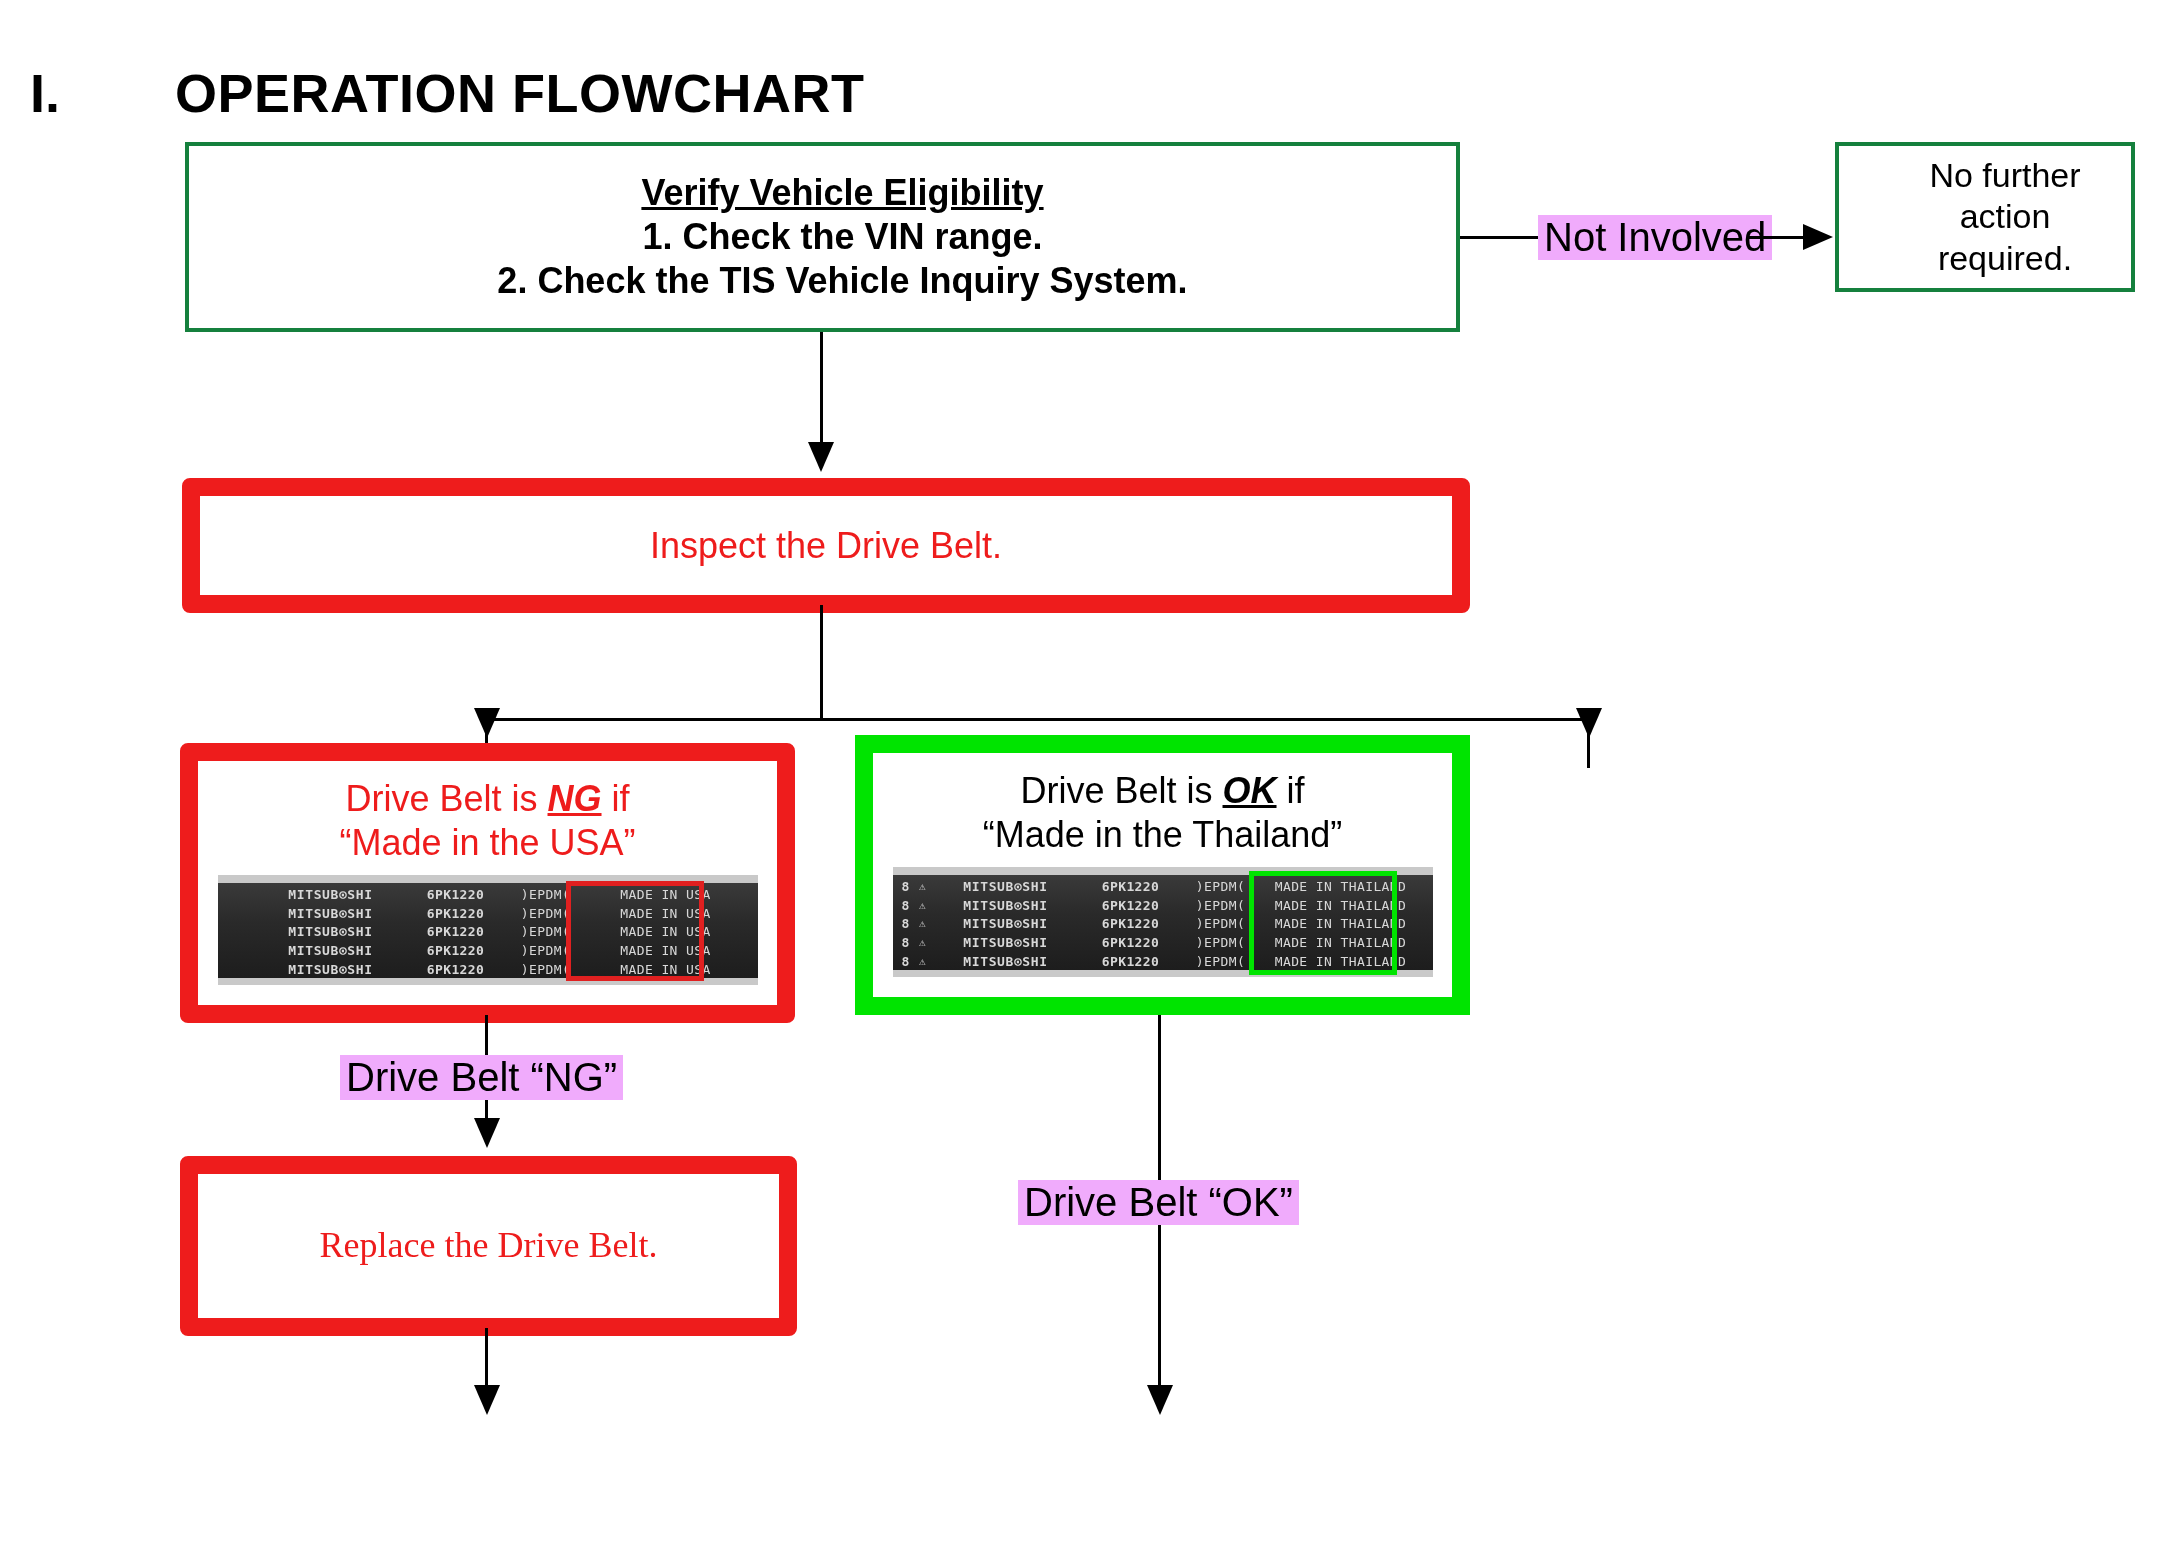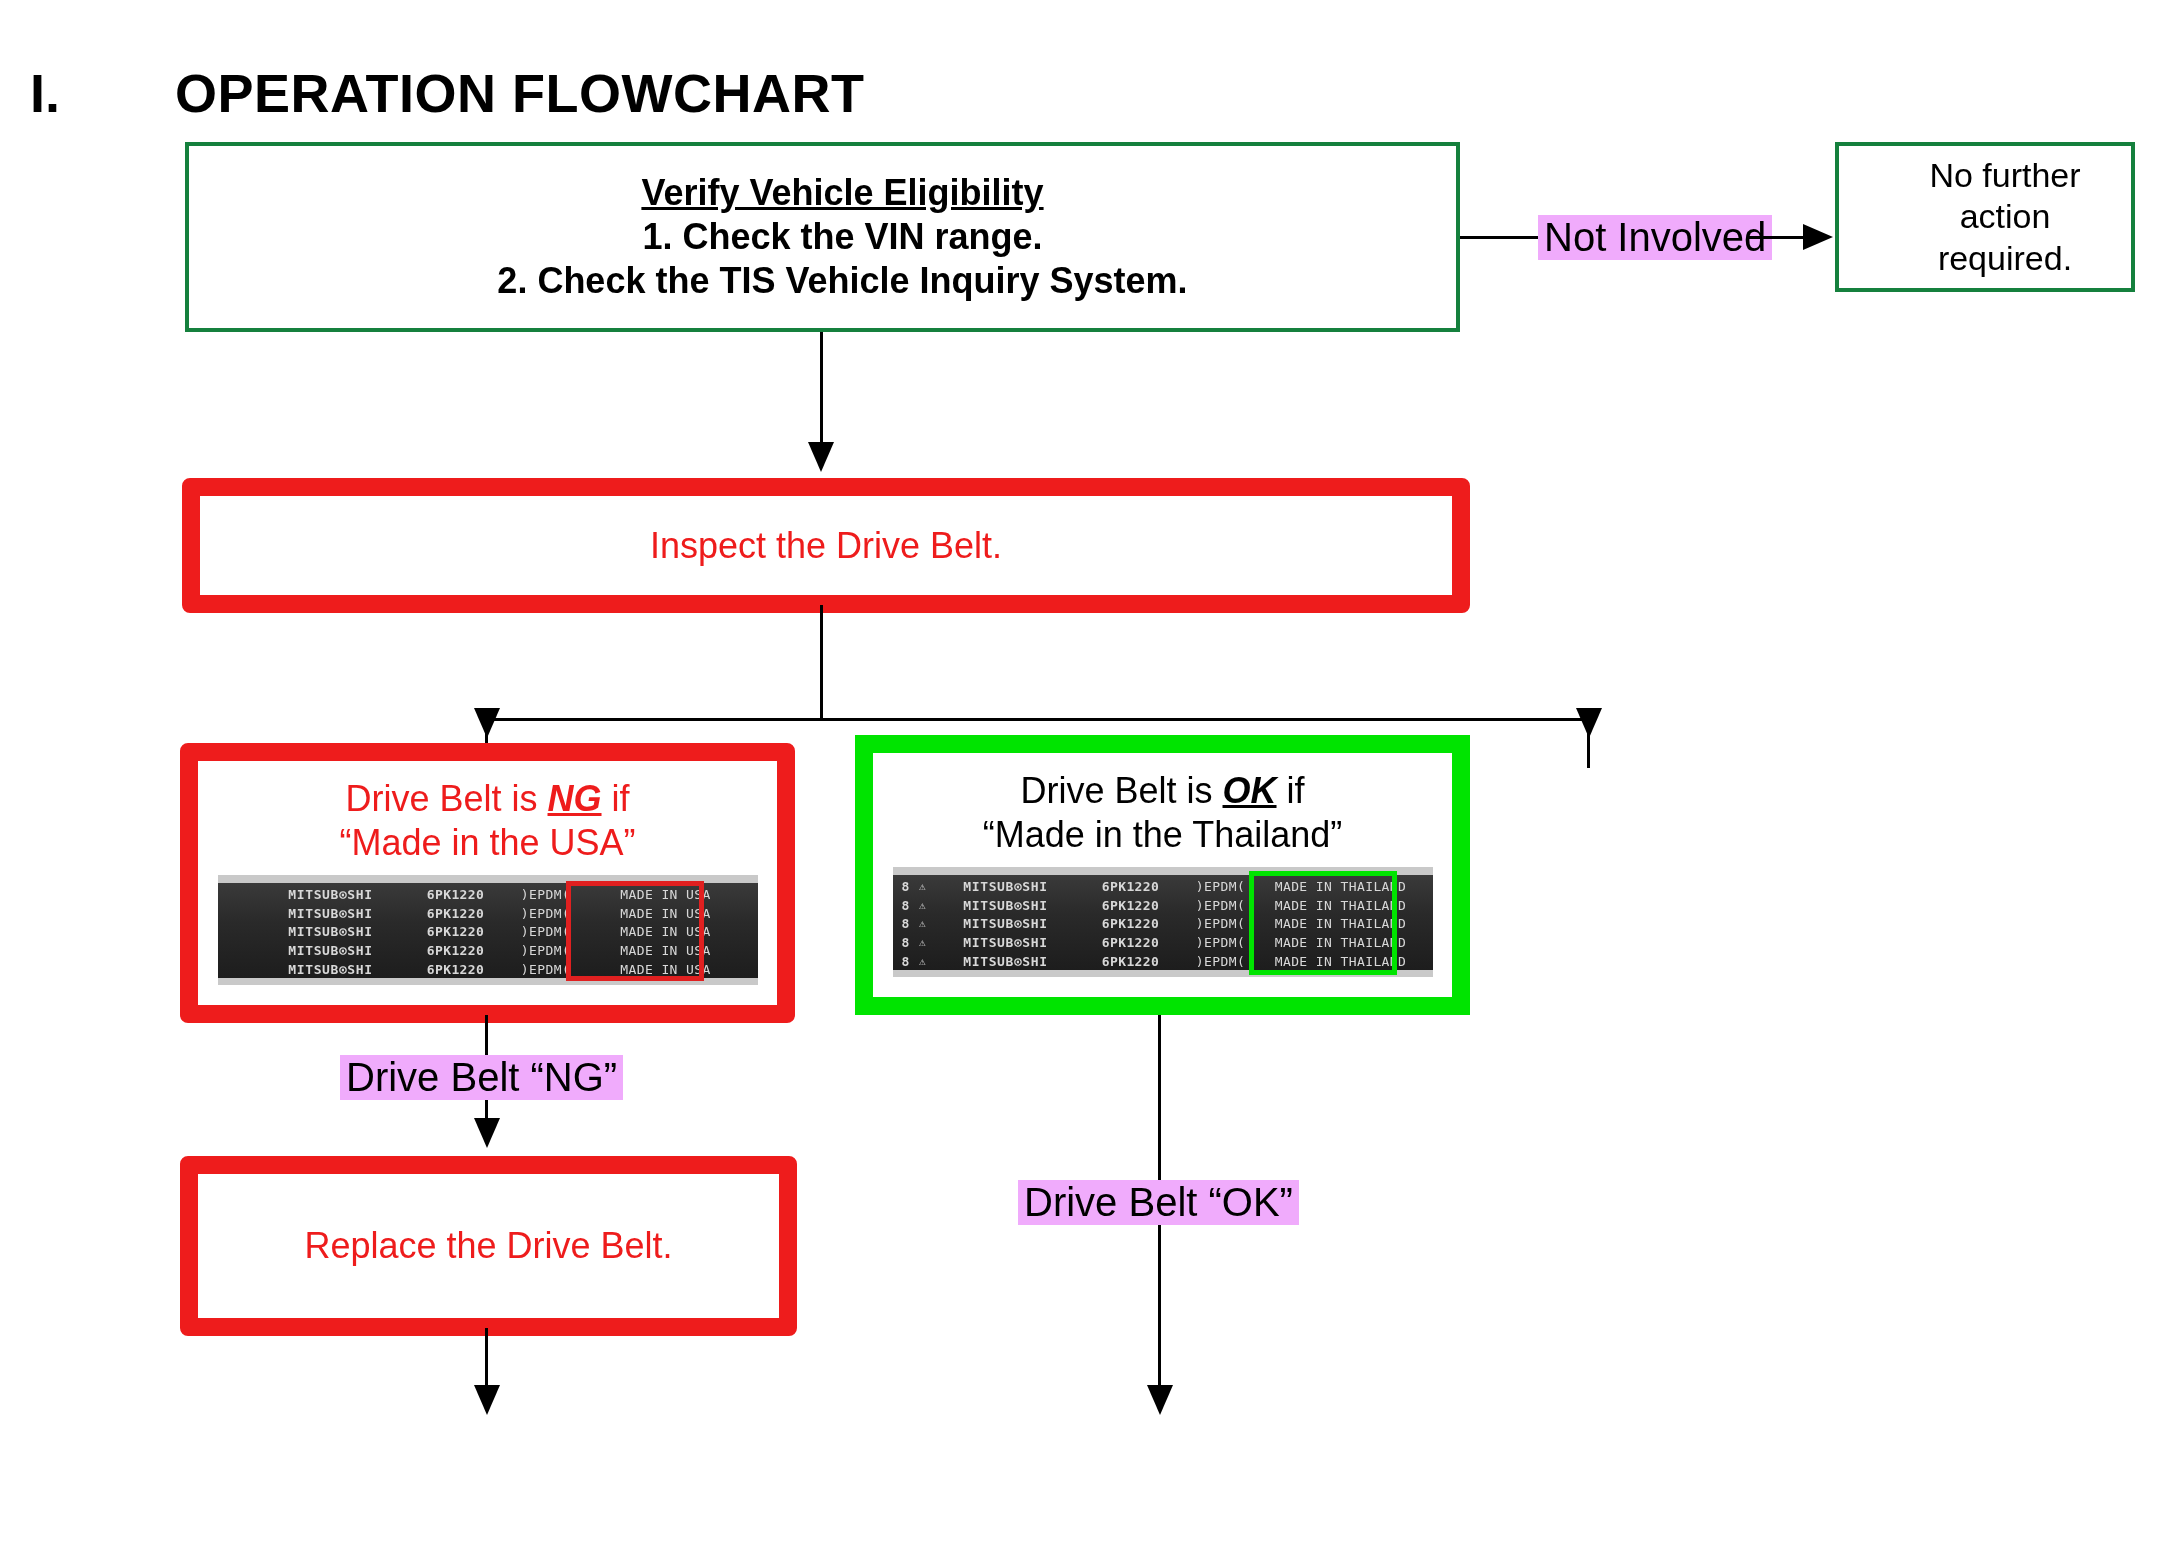"Replace the Drive Belt." #box-replace { font-family: none -> Liberation Serif, serif }
